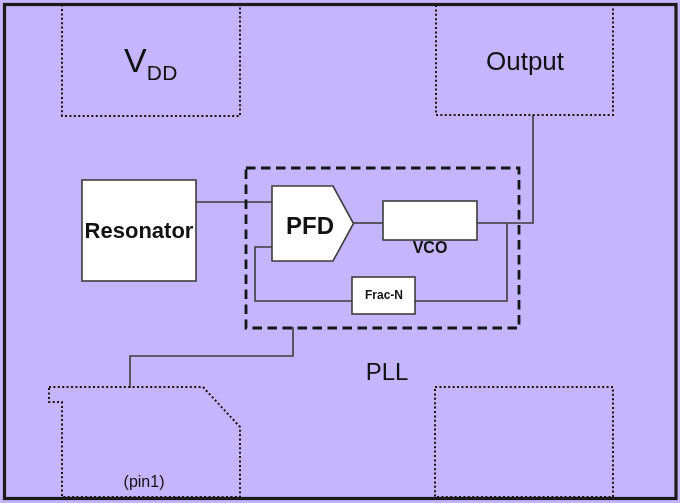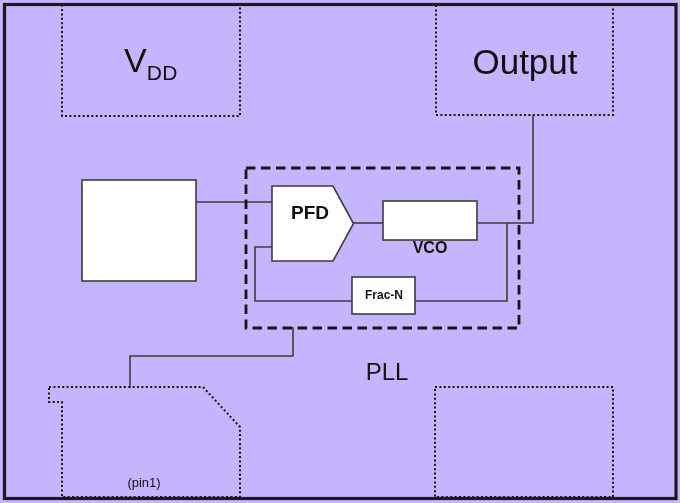"Output" .pad-label { font-size: 35px -> 26px }
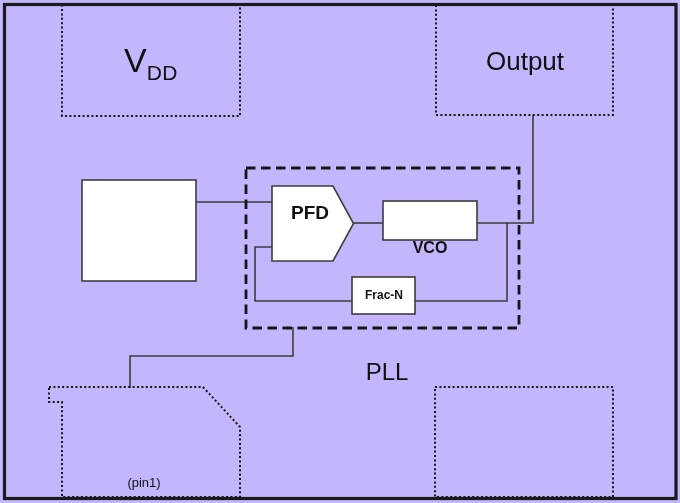"Resonator" div.label { html: none -> <div>Resonator</div> }
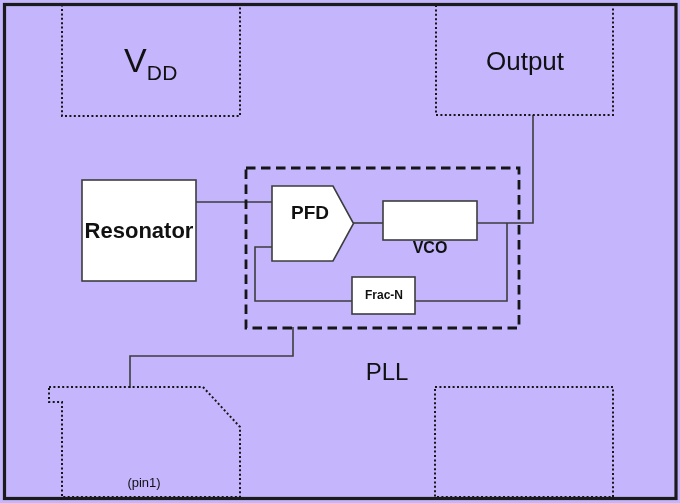"PFD" .lbl-pfd { font-size: 19px -> 24px; top: 212px -> 226px }
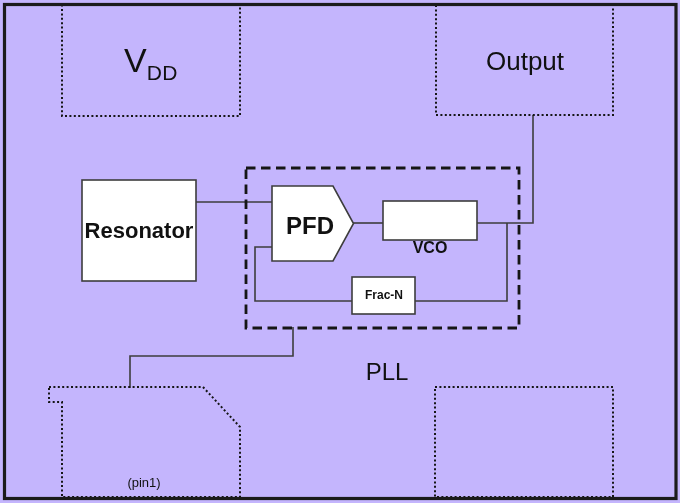"(pin1)" .lbl-pin1 { font-size: 13px -> 16px }
